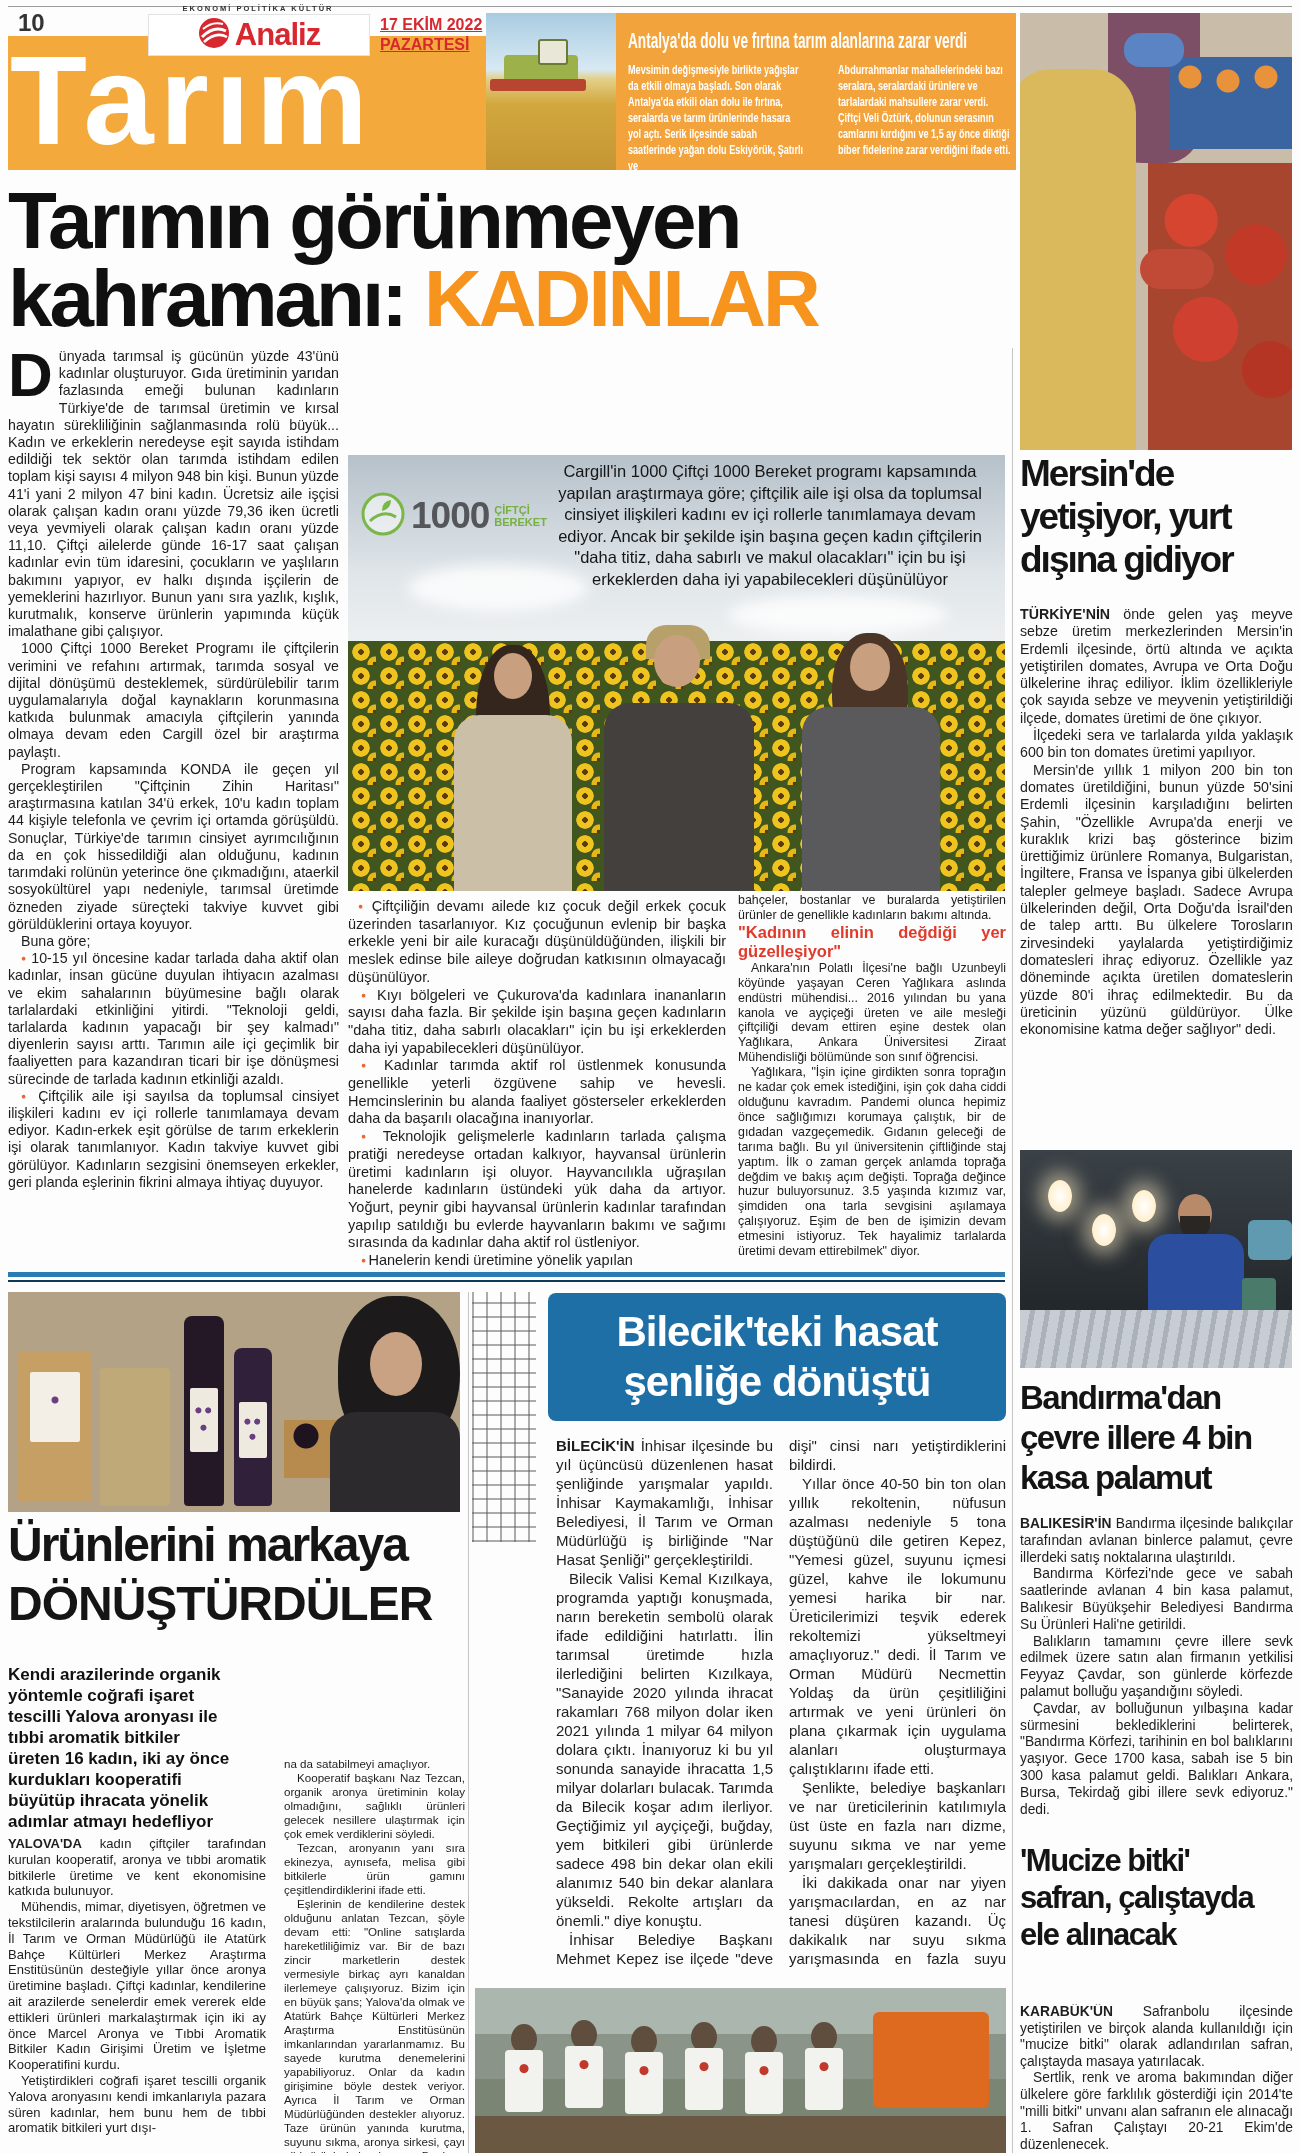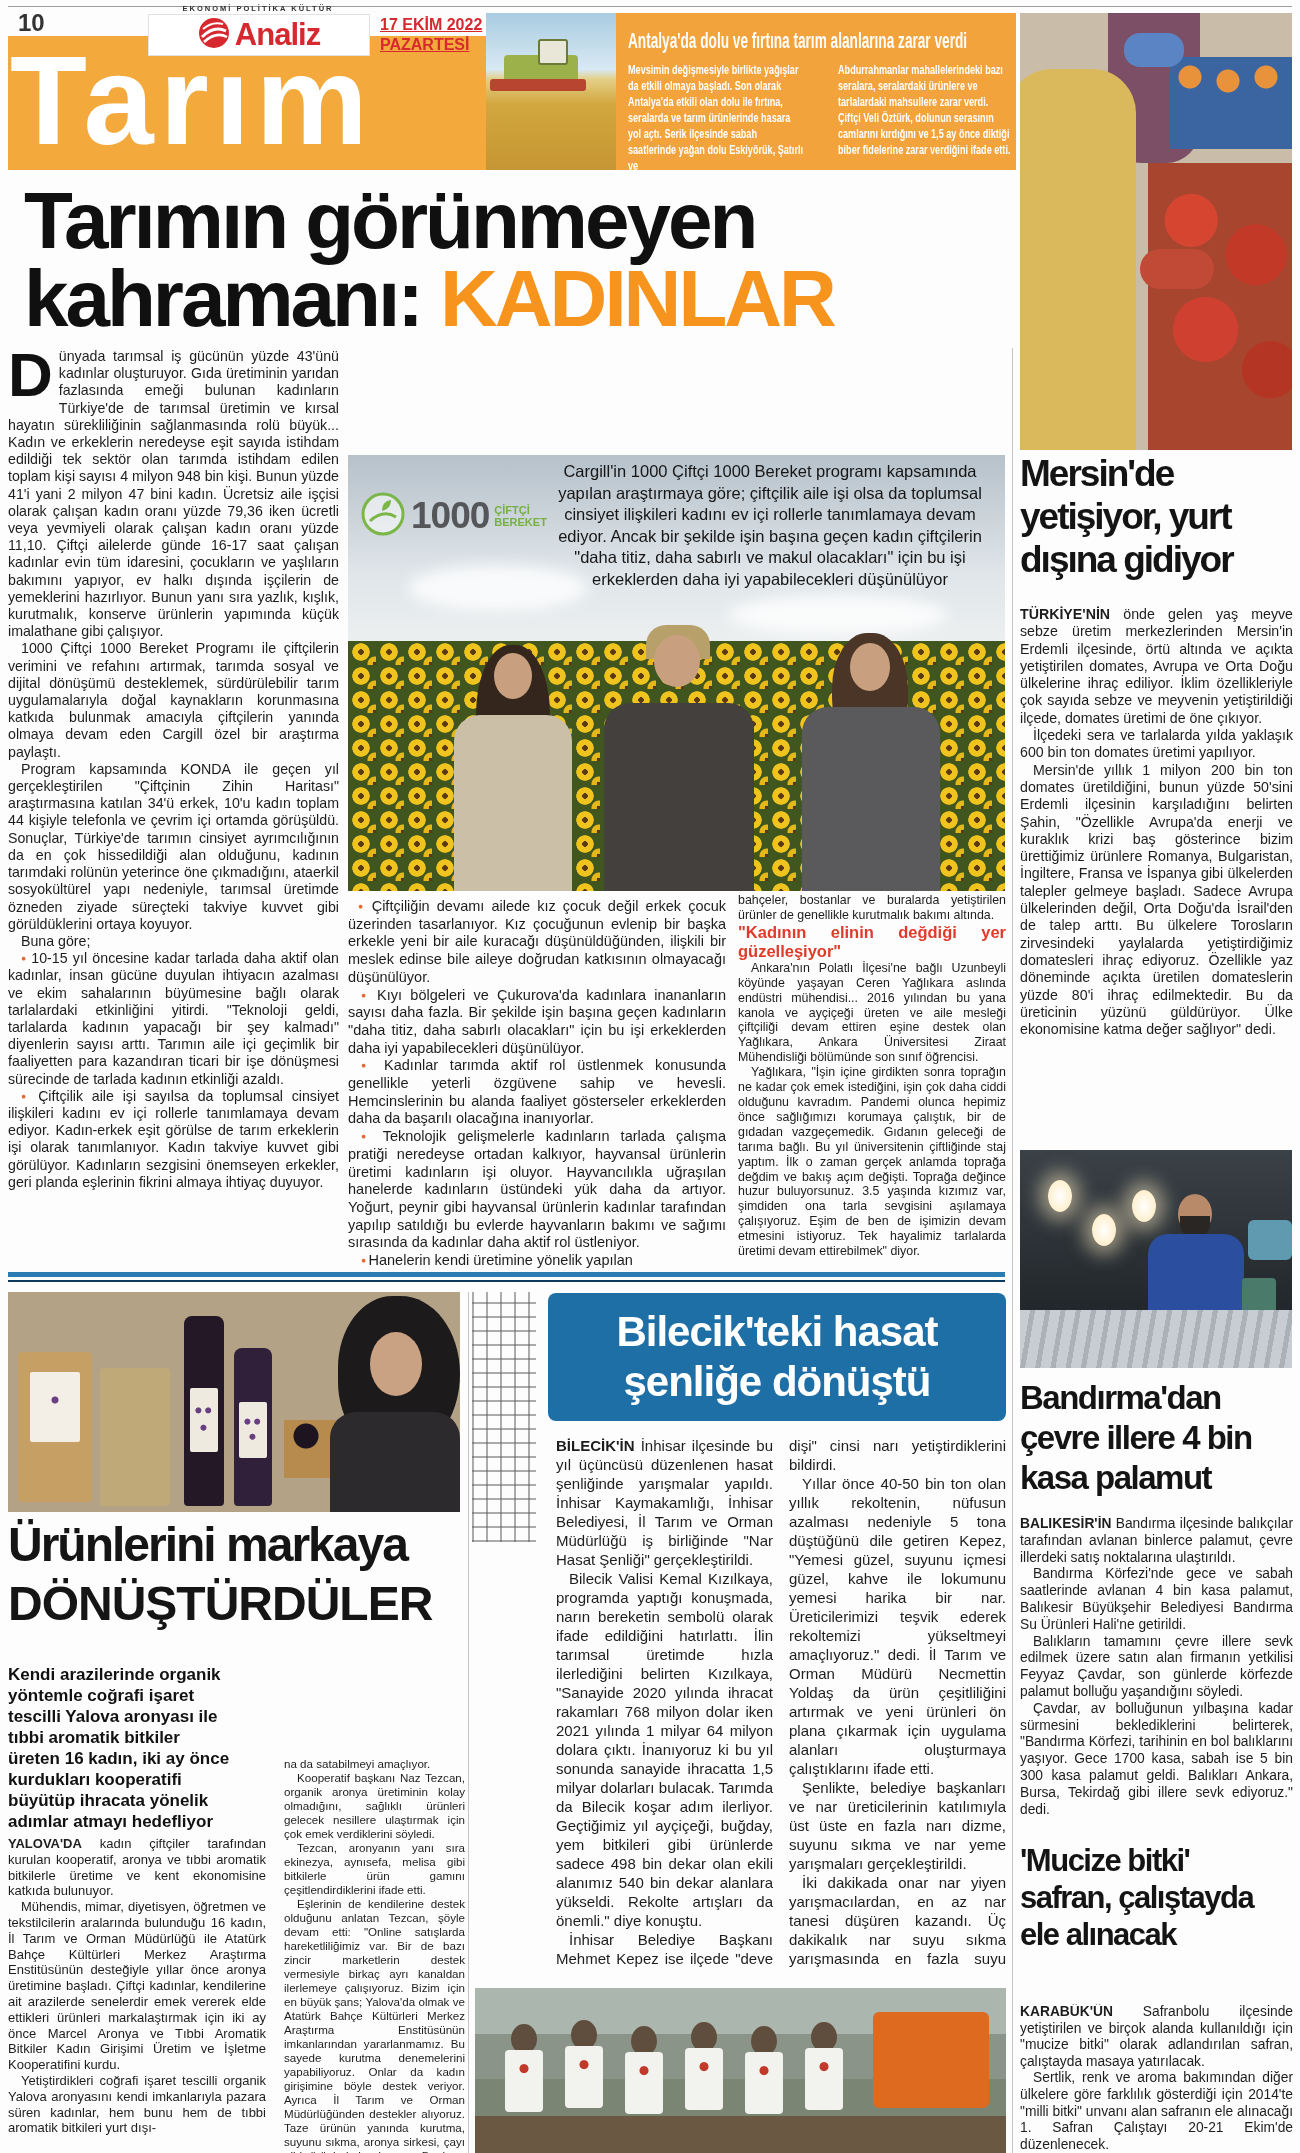"Tarımın görünmeyen" .main-h { margin-left: 16px -> none }
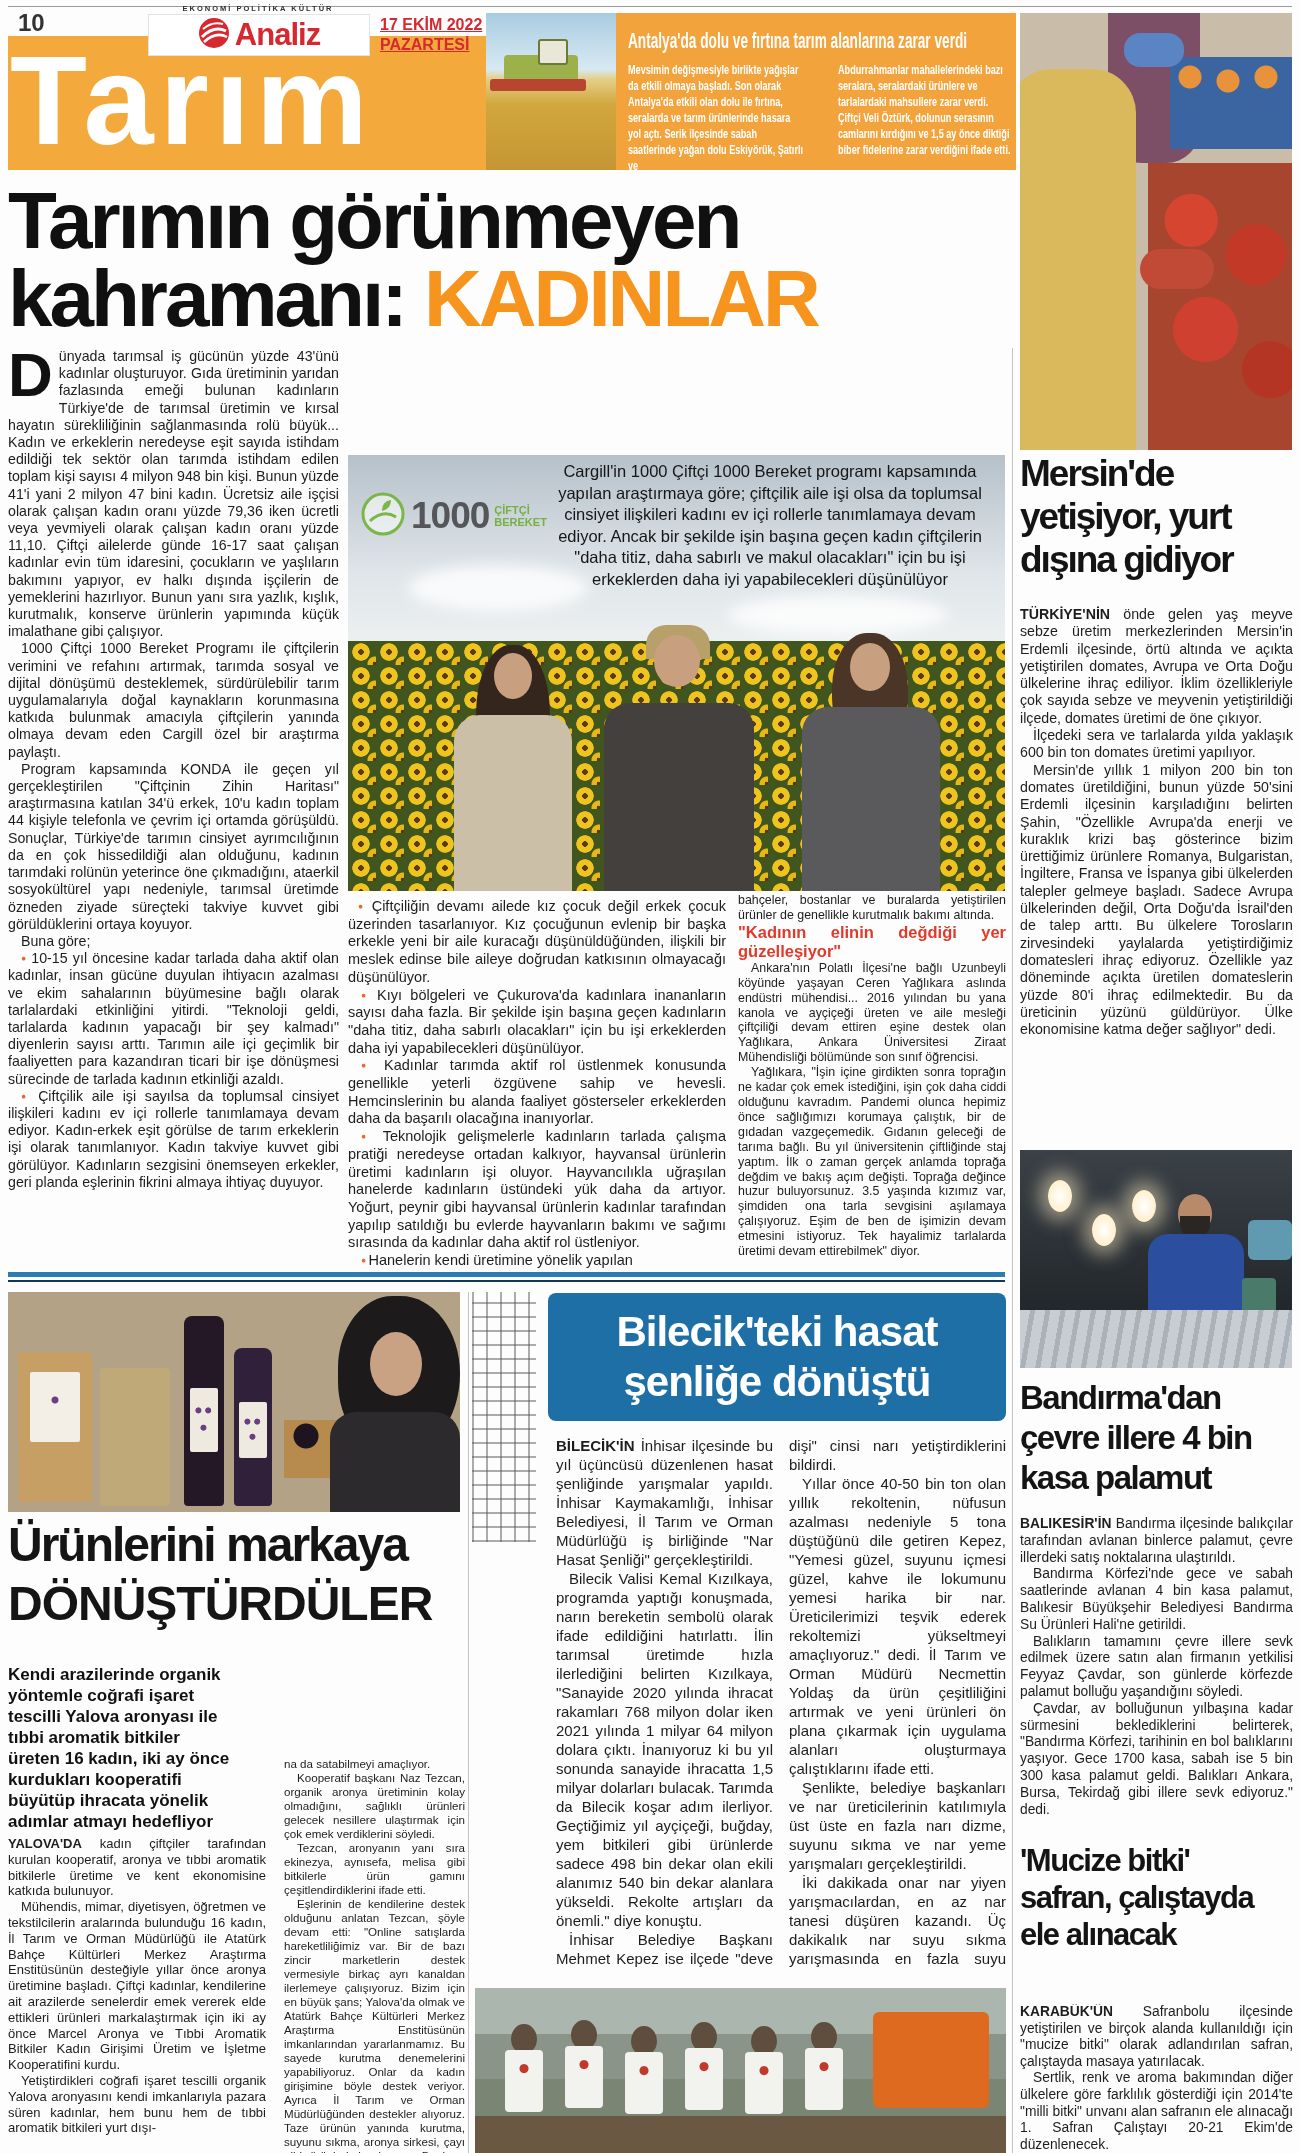"bahçeler, bostanlar ve buralarda" p { text: kurutmalık -> kadınların }
